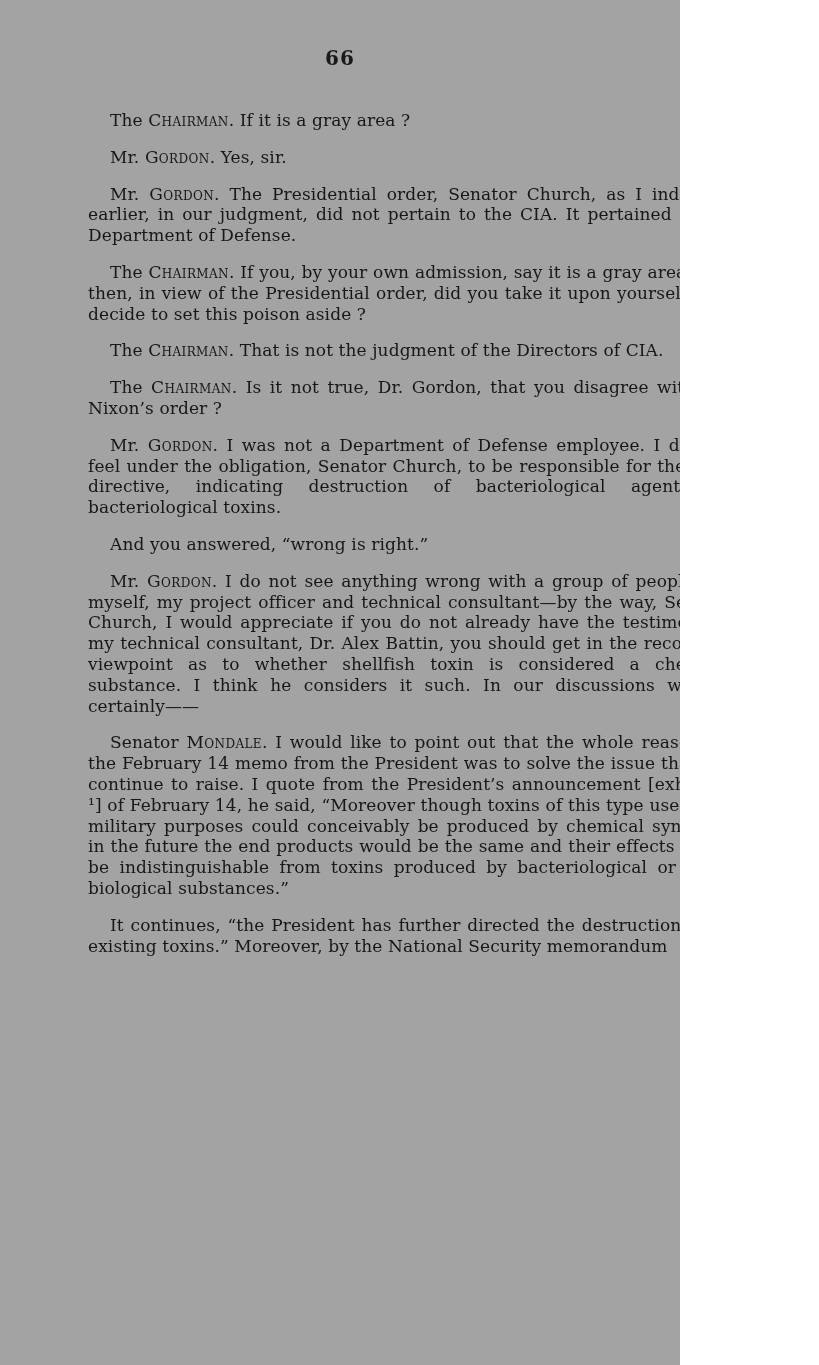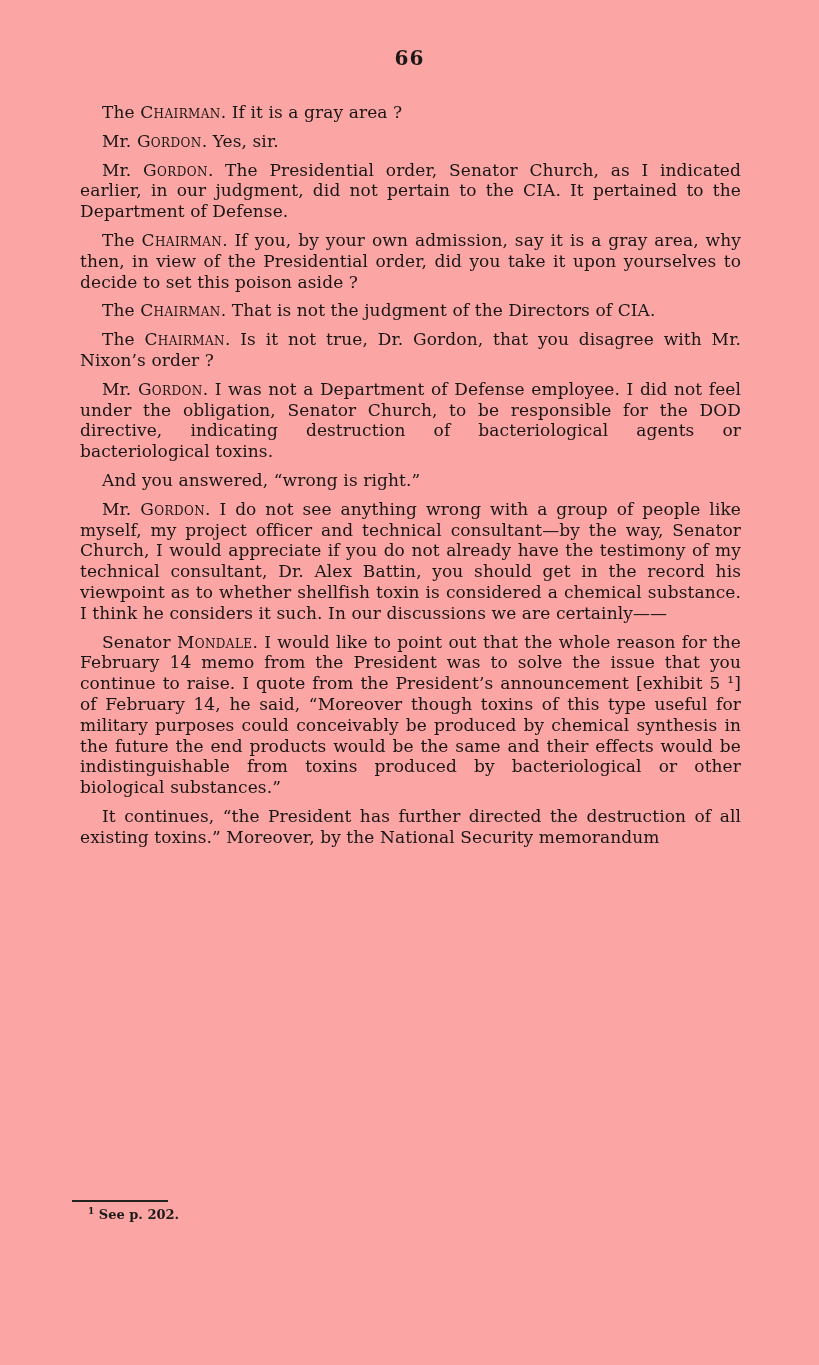"66" .page { background: #fca5a5 -> #a3a3a3; width: 819px -> 680px }
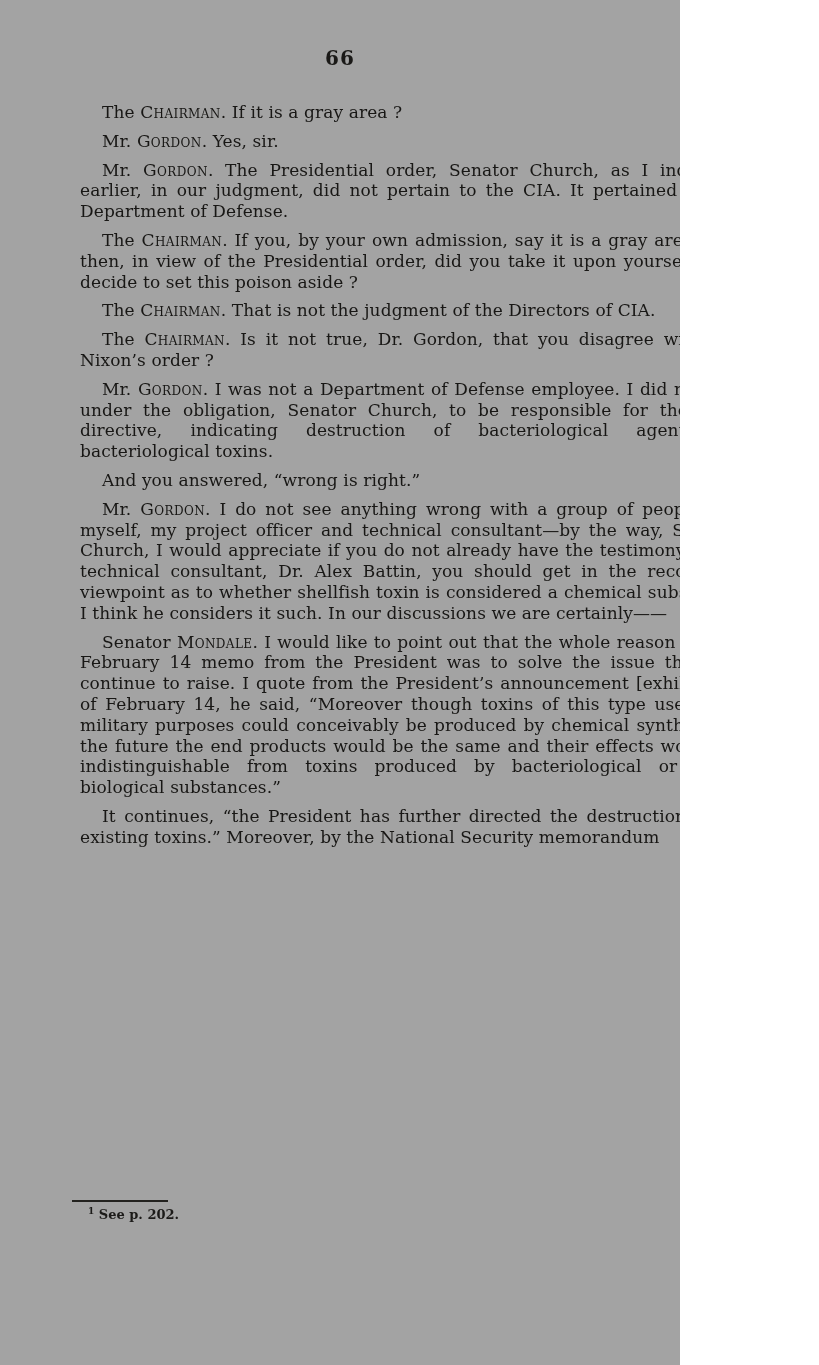"The Chairman. If it is" .para { margin: 8px -> 16px }
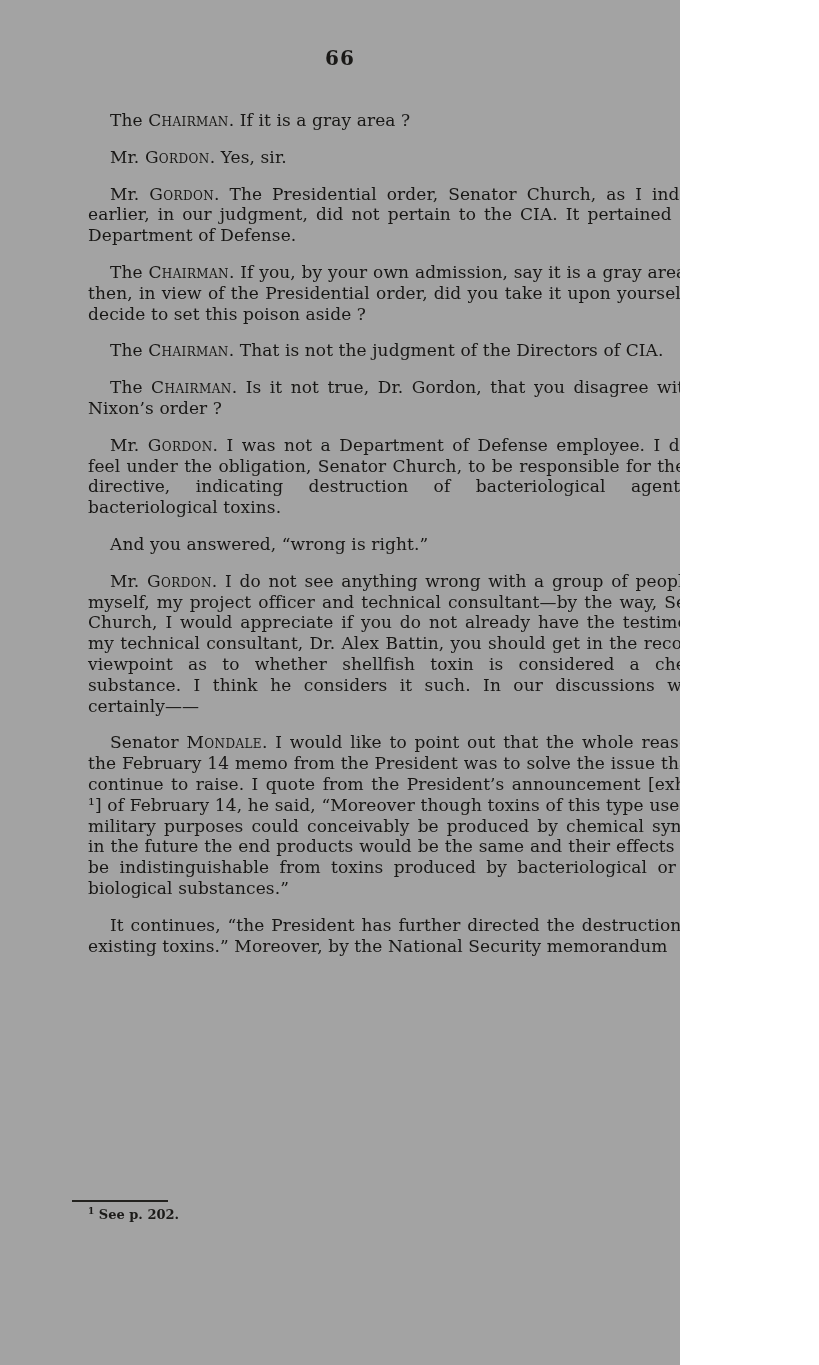"1 See p. 202." div.footnote-block { html: <div> <hr> <div><sup>1</sup><span> See p. 202.</span></div> </div> -> none }
